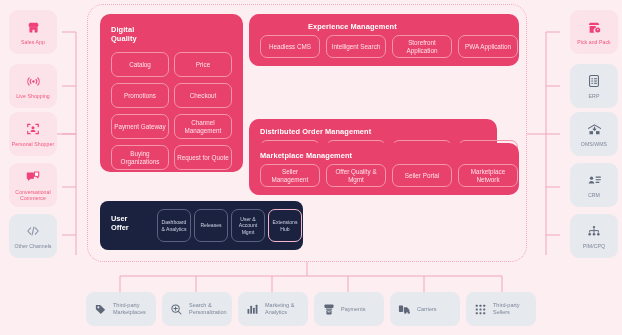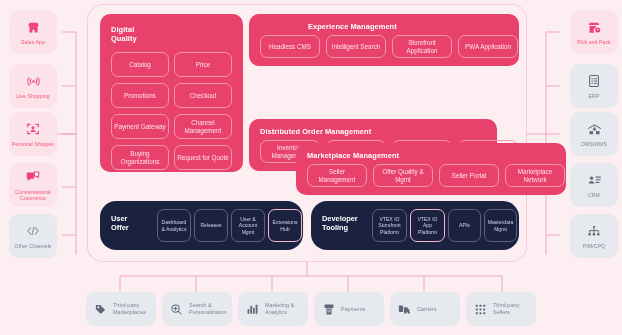"Marketplace Management" div.panel { margin-left: 47px -> none }
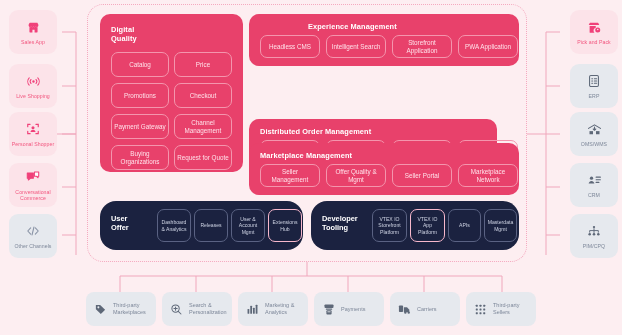"User" .dark { border-radius: 16px -> 8px }
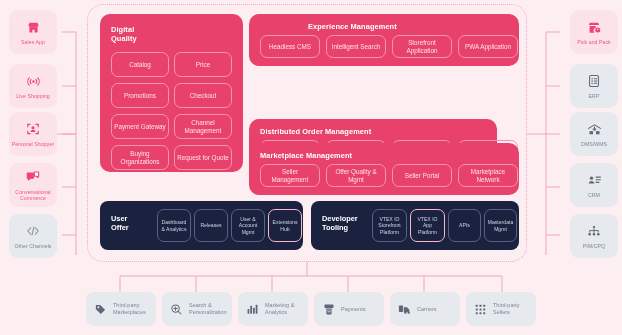"Developer" div.dark { html: <div> <div> <span>Developer</span><br> <span>Tooling</span> </div> <div>VTEX IO Storefront Platform</div> <div>VTEX IO App Platform</div> <div>APIs</div> <div>Masterdata Mgmt</div> </div> -> none }
